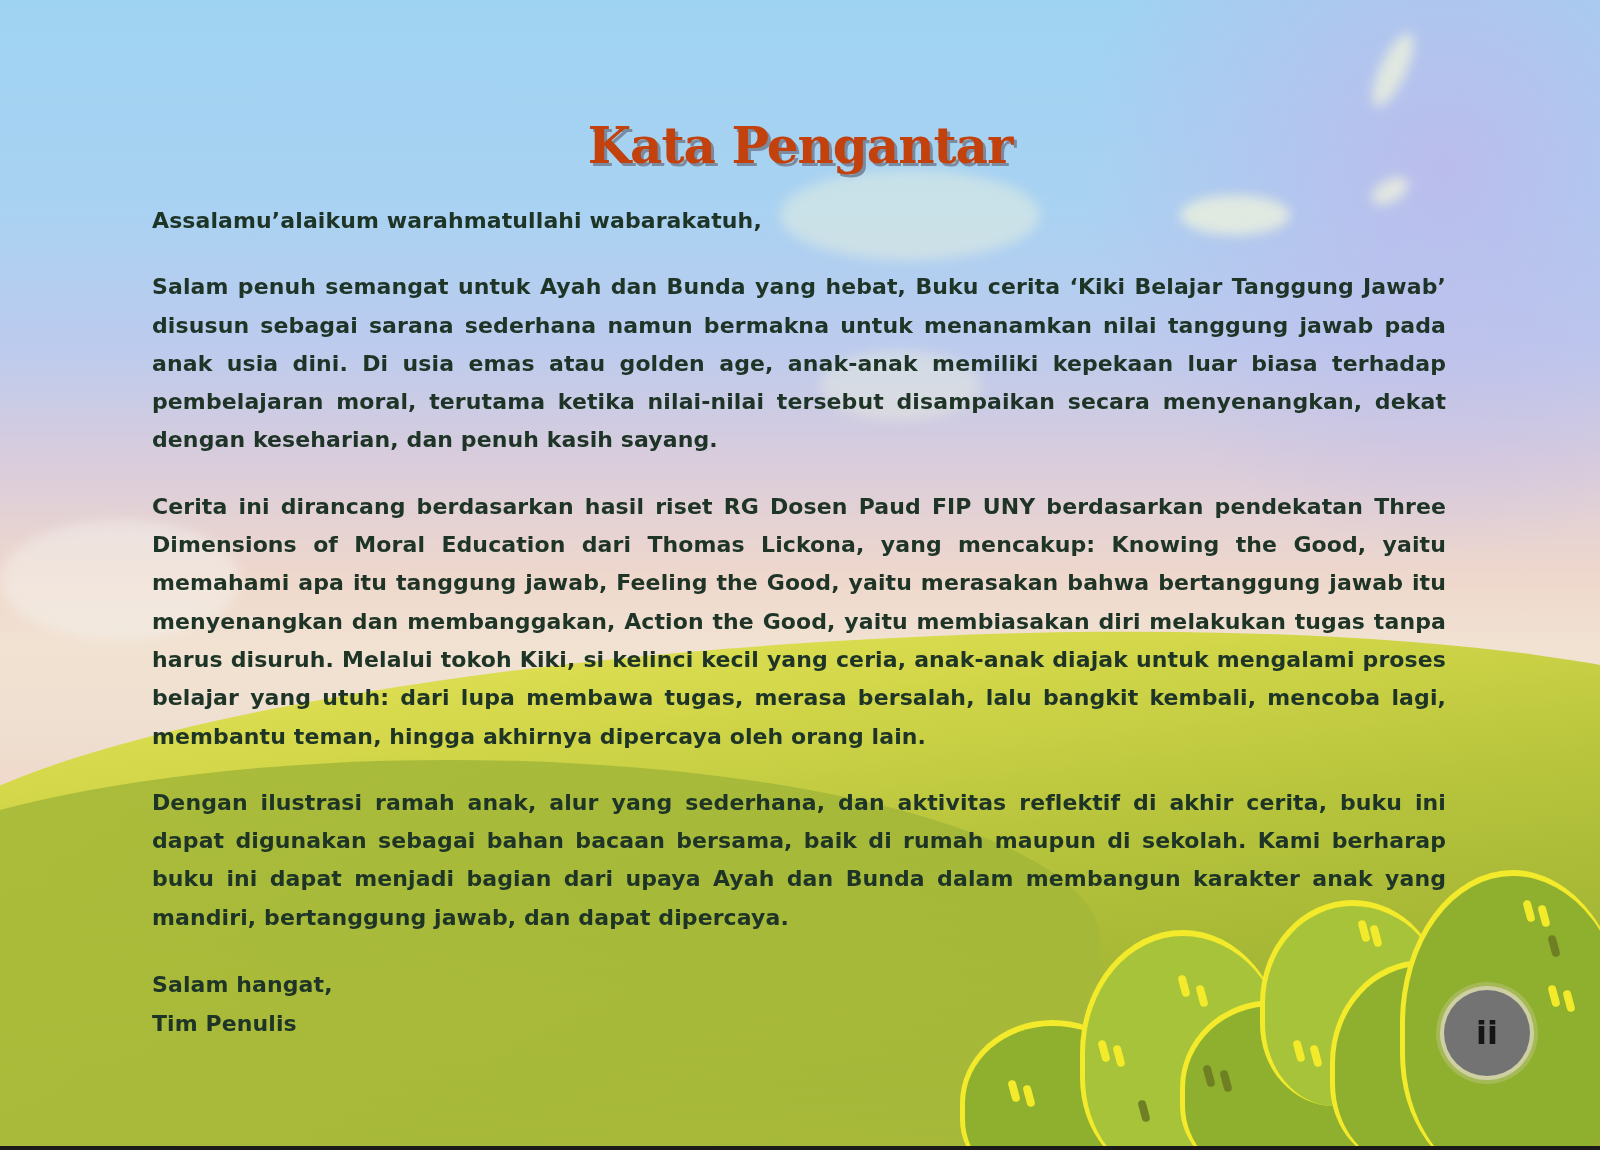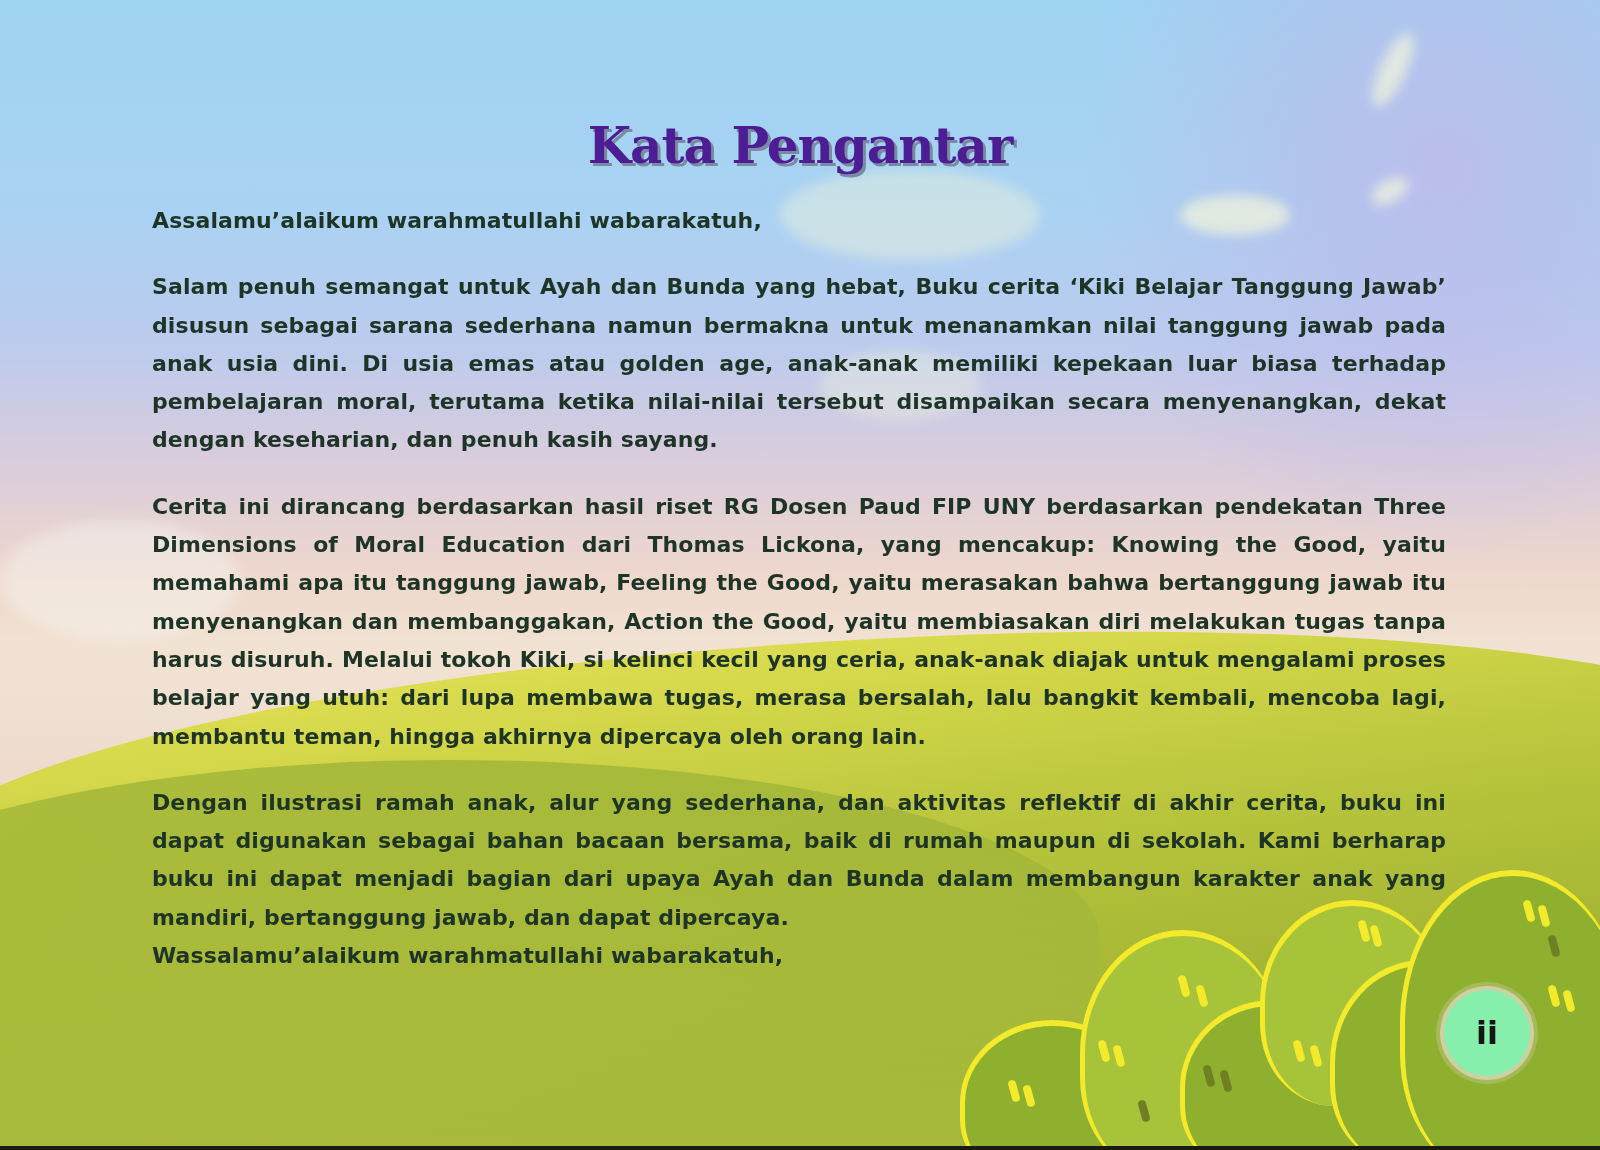"Kata Pengantar" .title { color: #4c1d95 -> #c2410c }
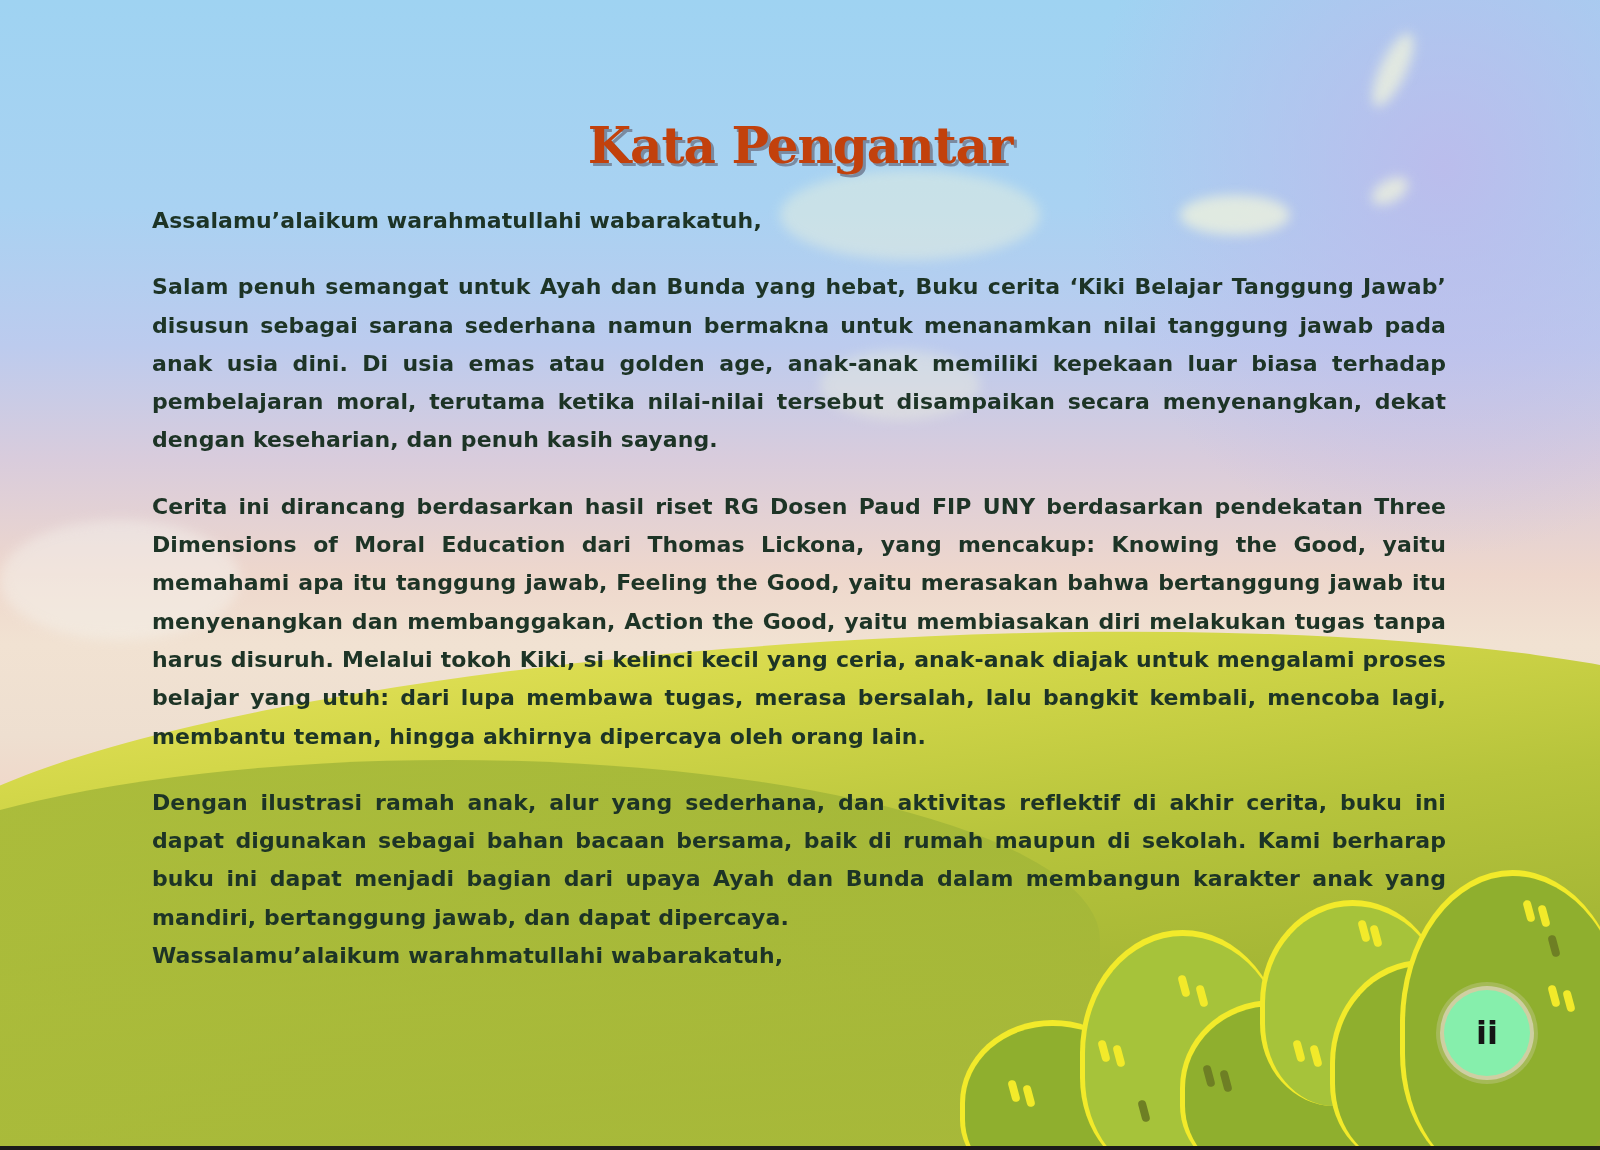"Wassalamu’alaikum warahmatullahi" p.tight { html: <p>Wassalamu’alaikum warahmatullahi wabarakatuh,</p> -> none }
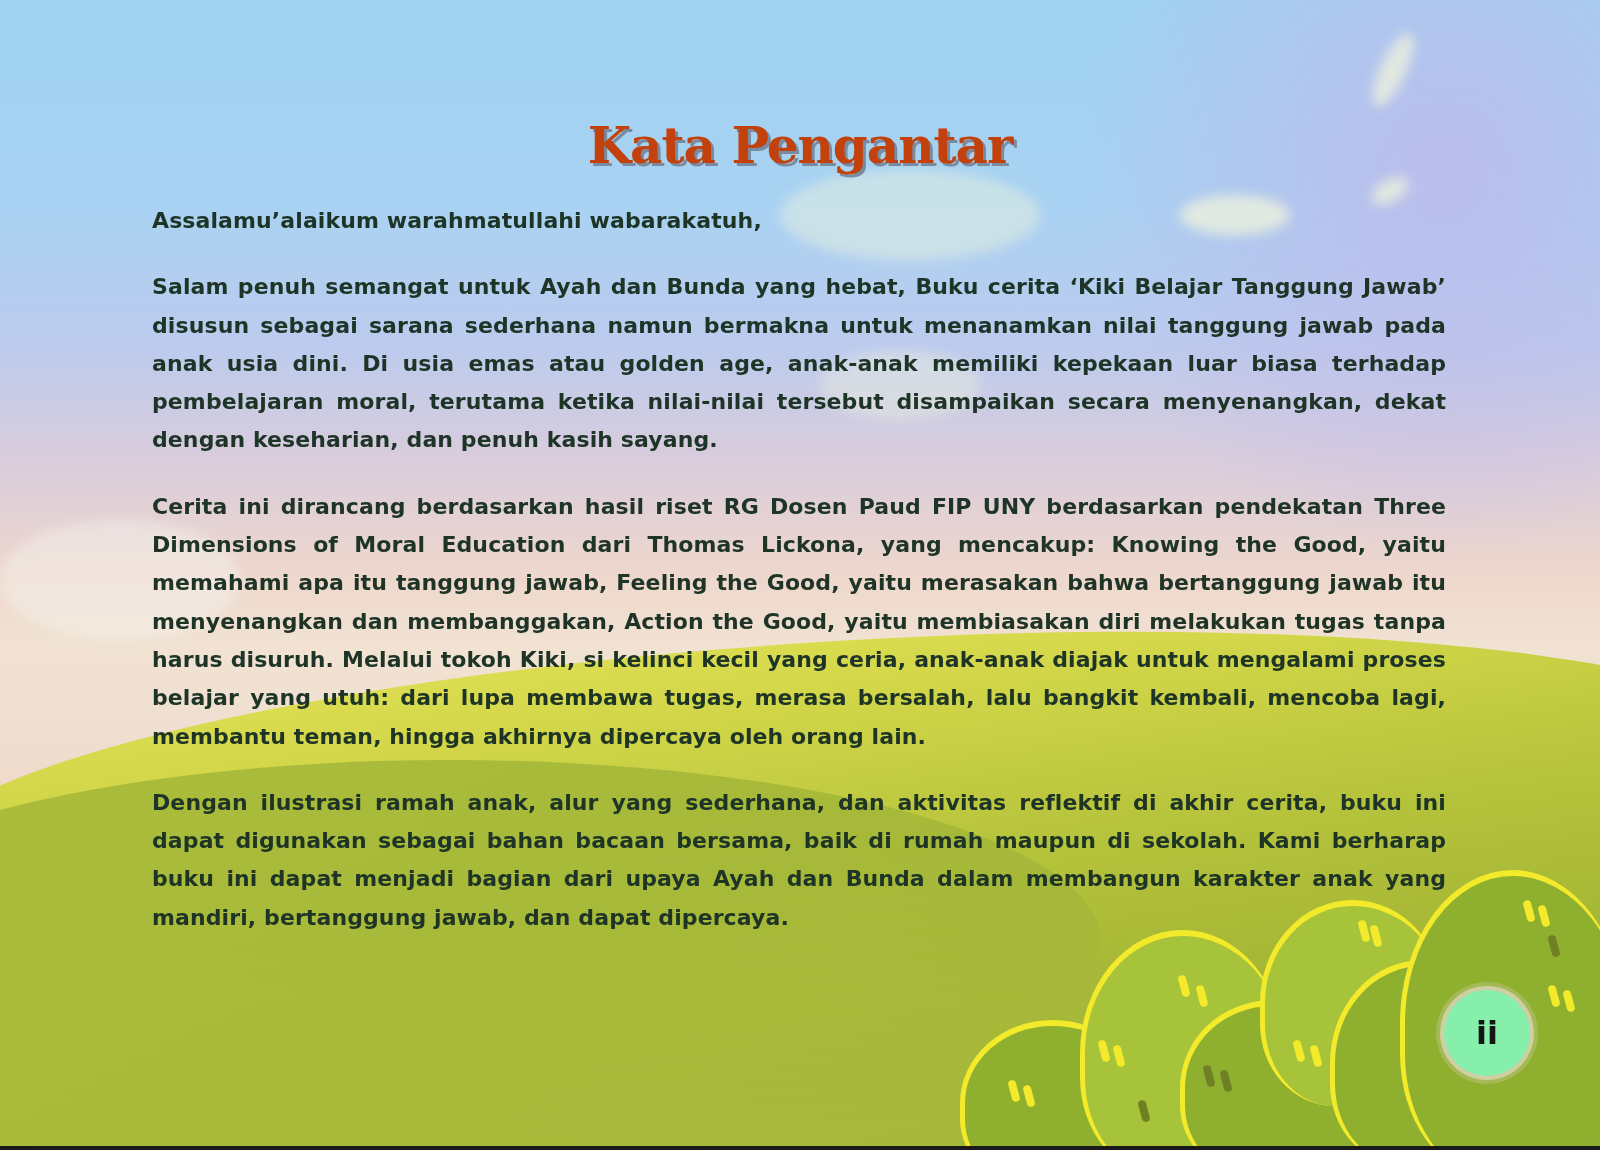"Salam hangat," div.signoff { html: none -> <div> <div>Salam hangat,</div> <div>Tim Penulis</div> </div> }
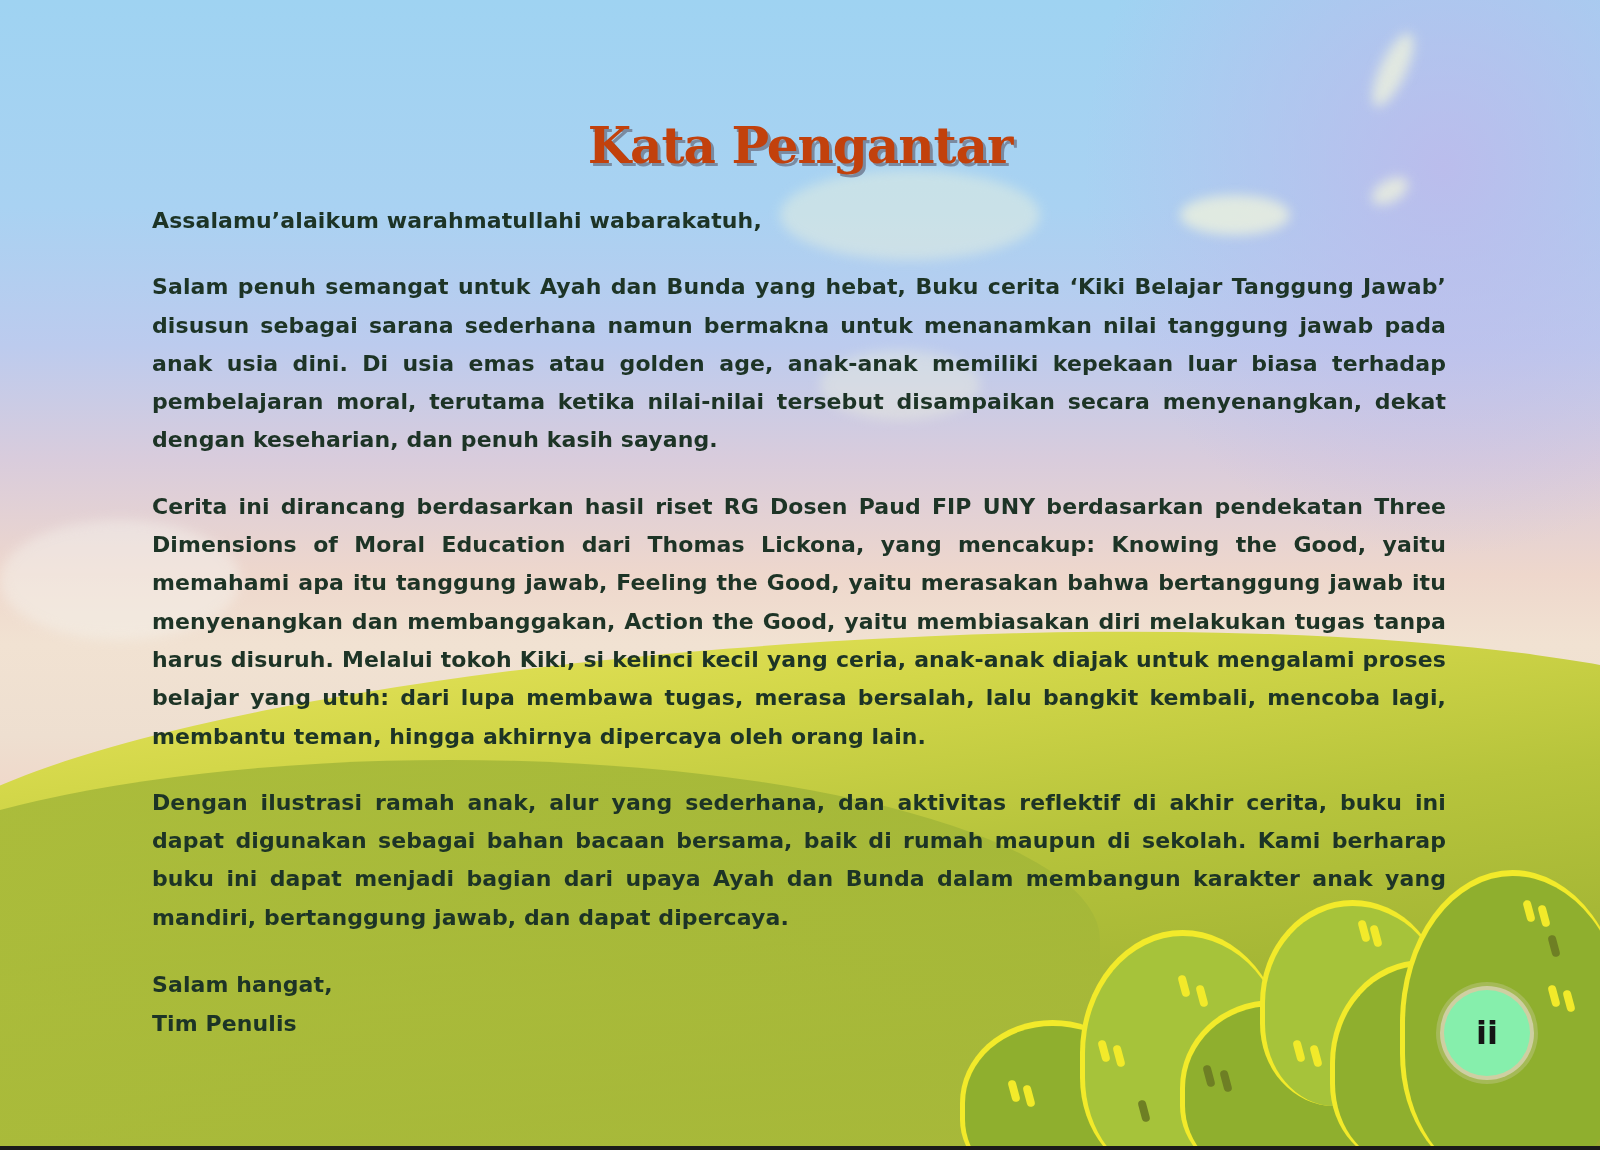"ii" .page-badge { background: #86efac -> #737373 }
